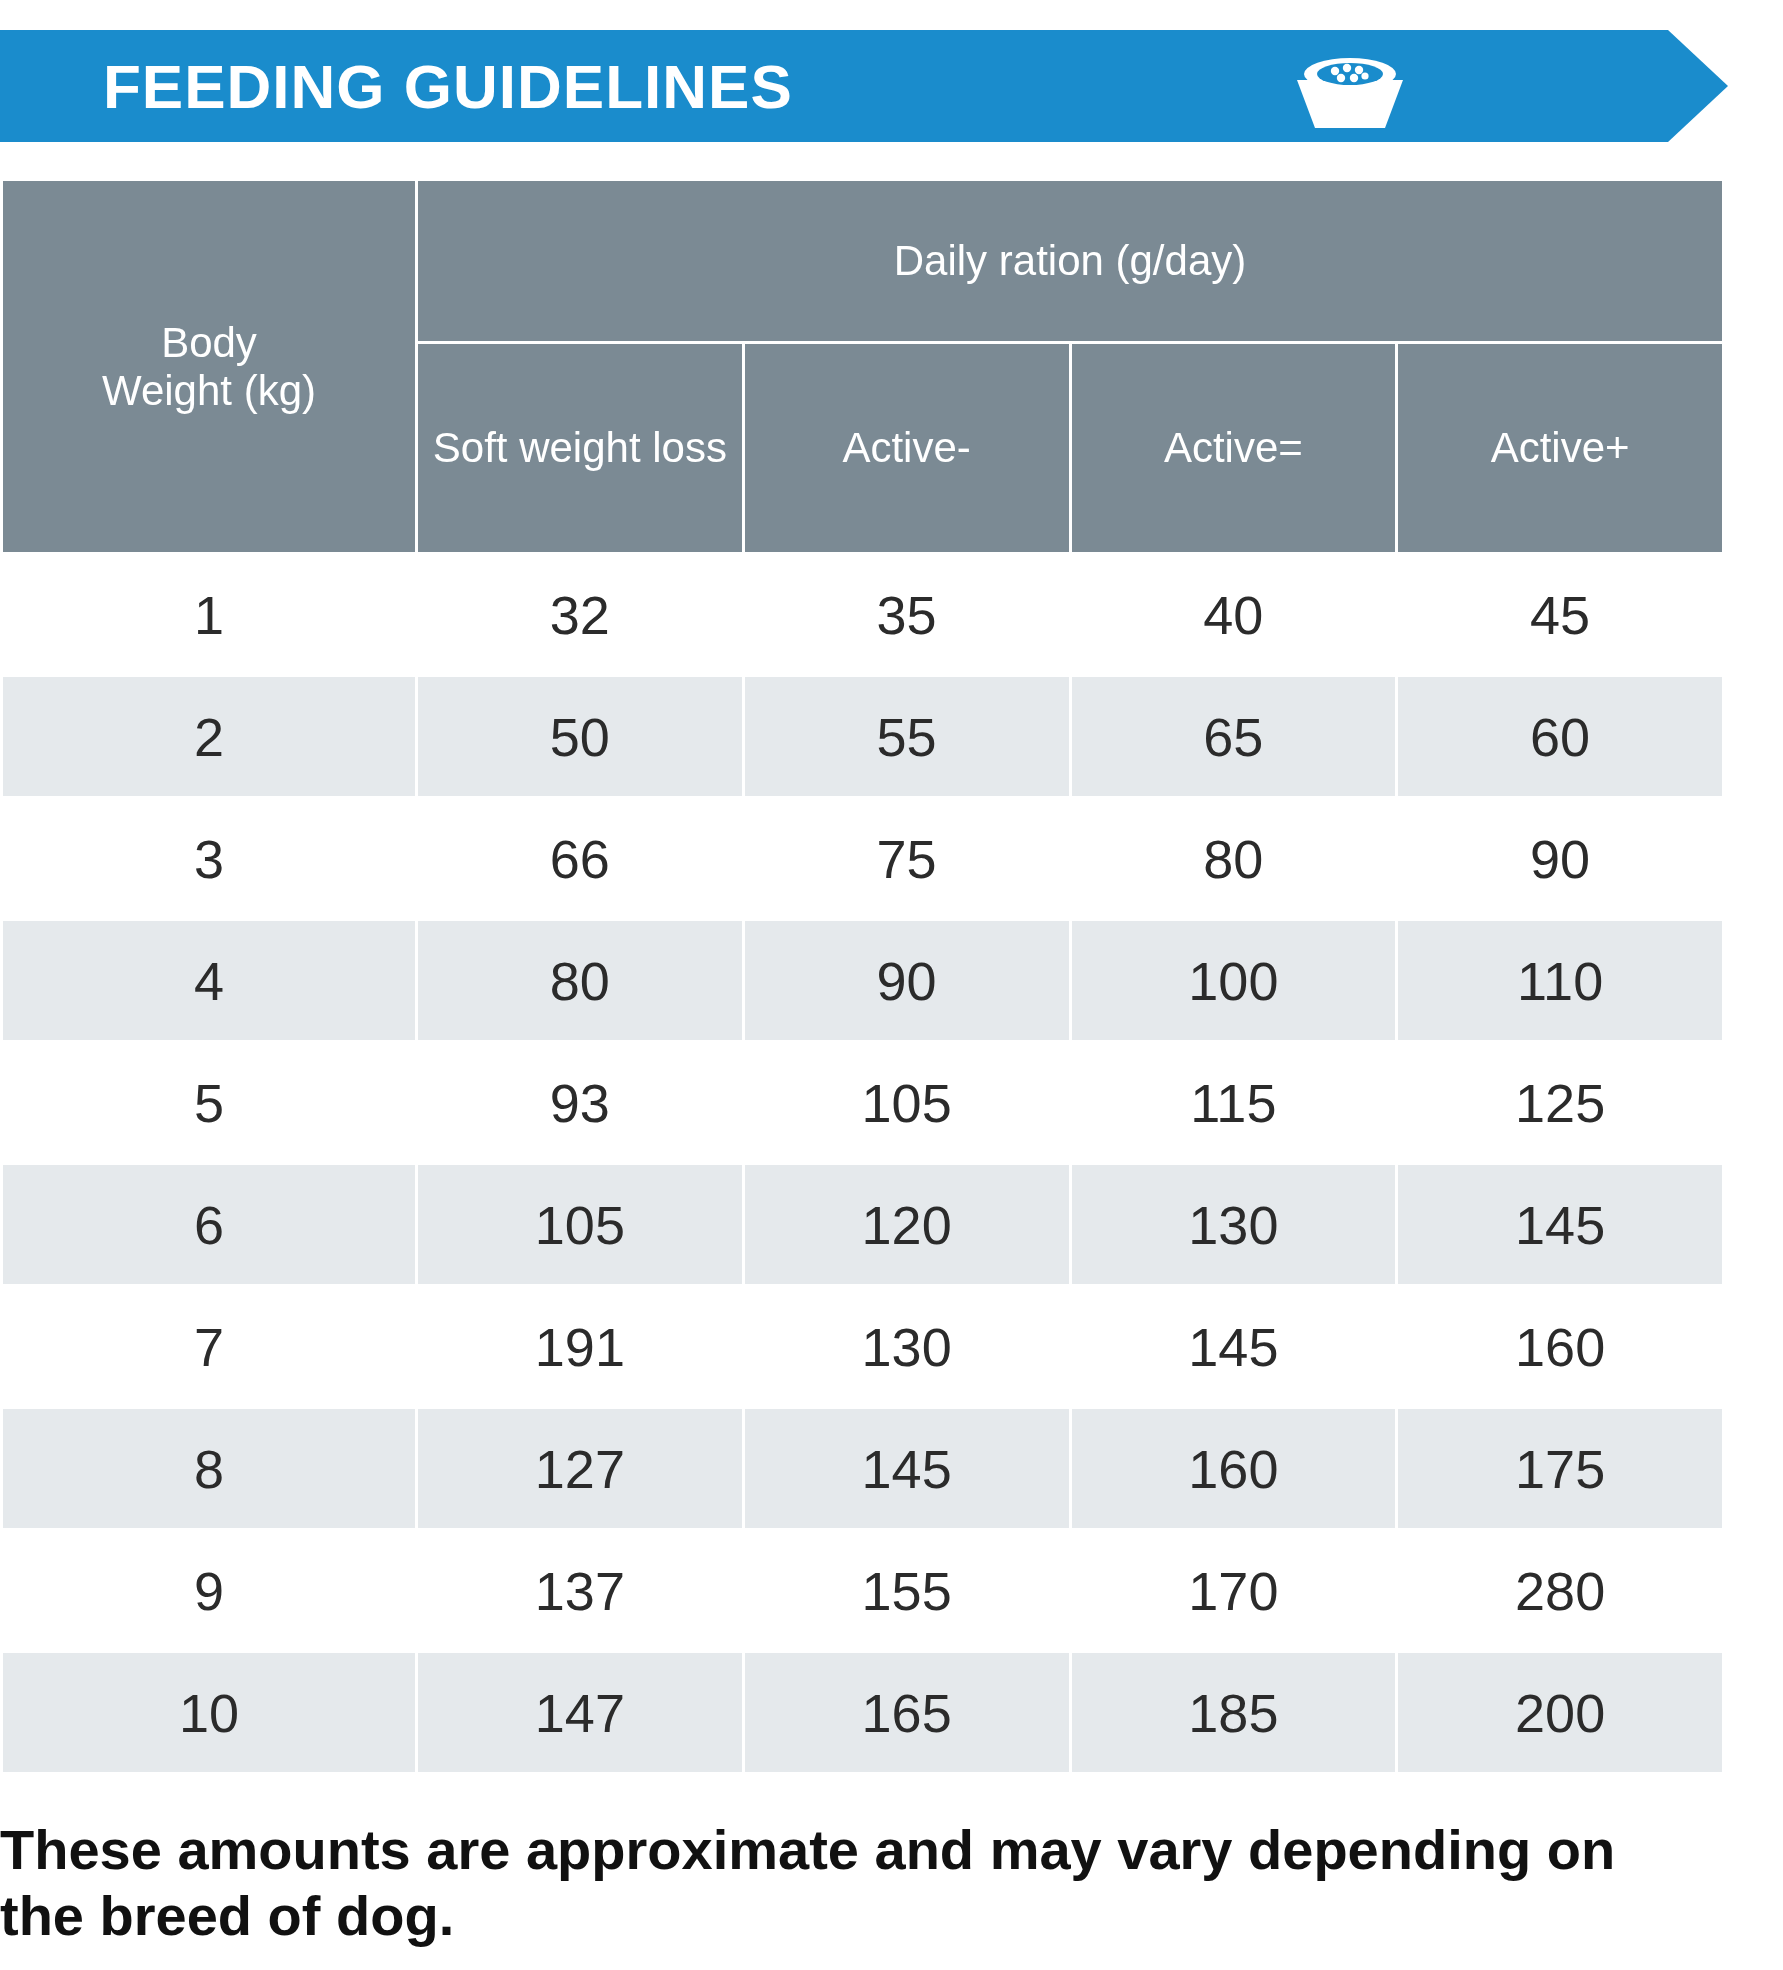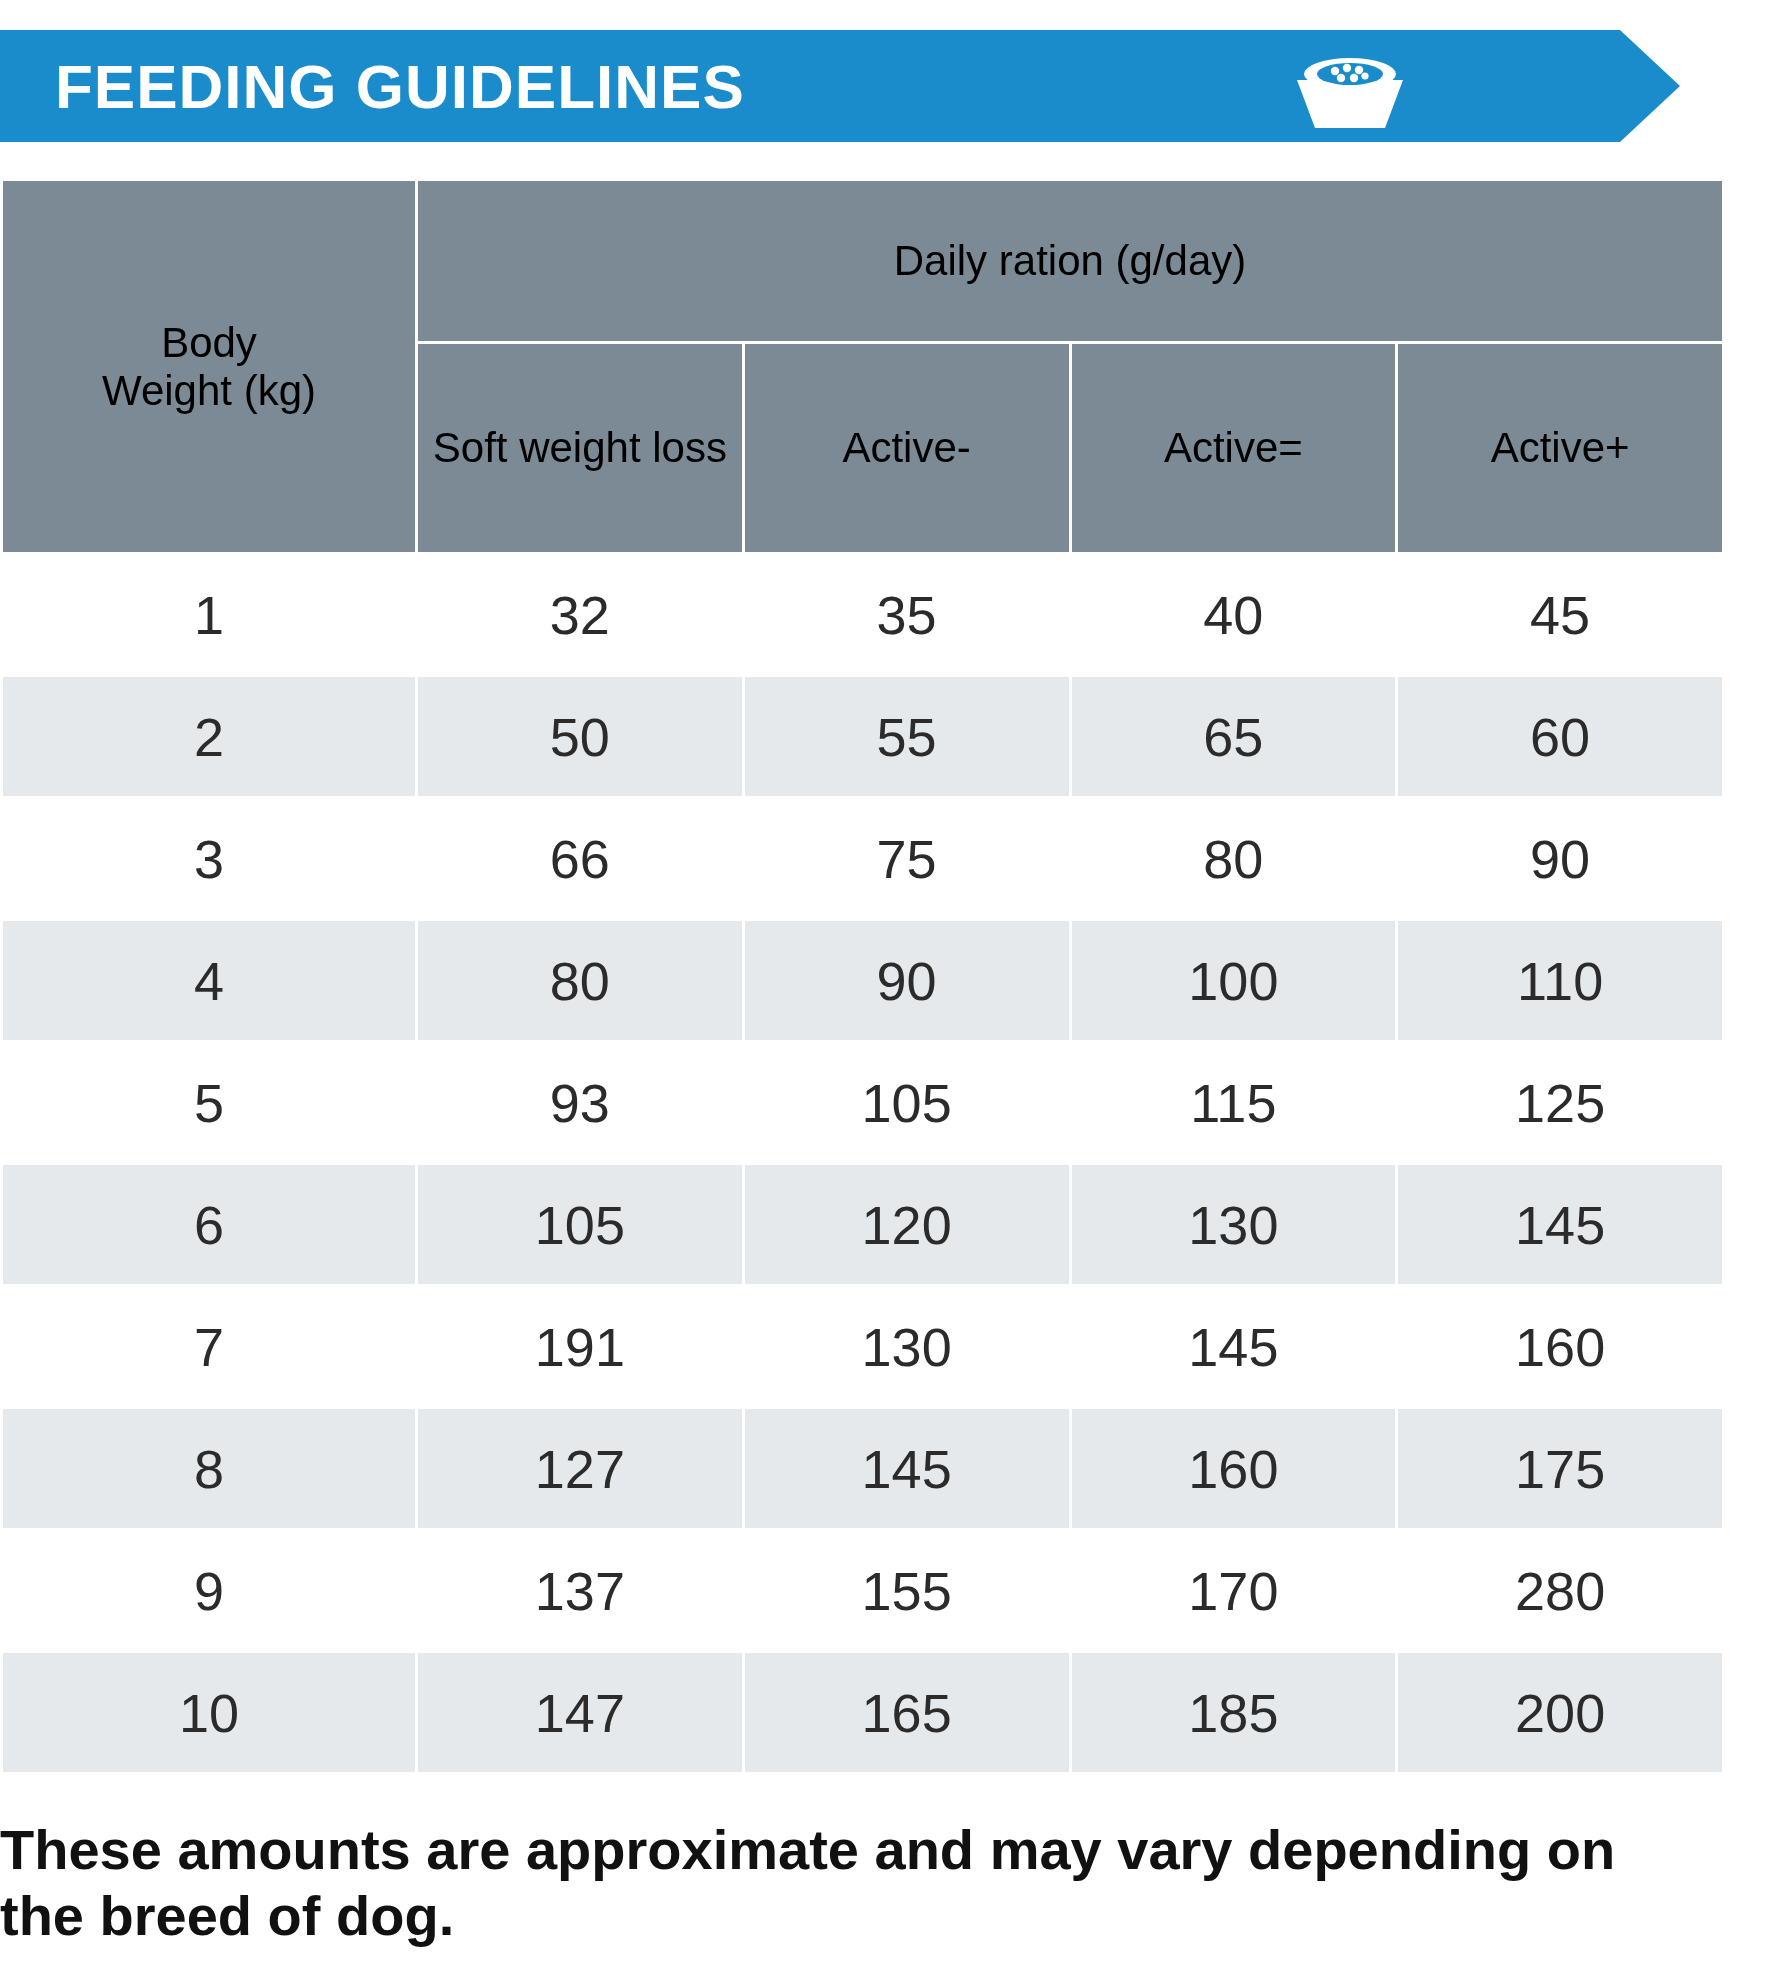"FEEDING GUIDELINES" .banner { padding-left: none -> 48px }
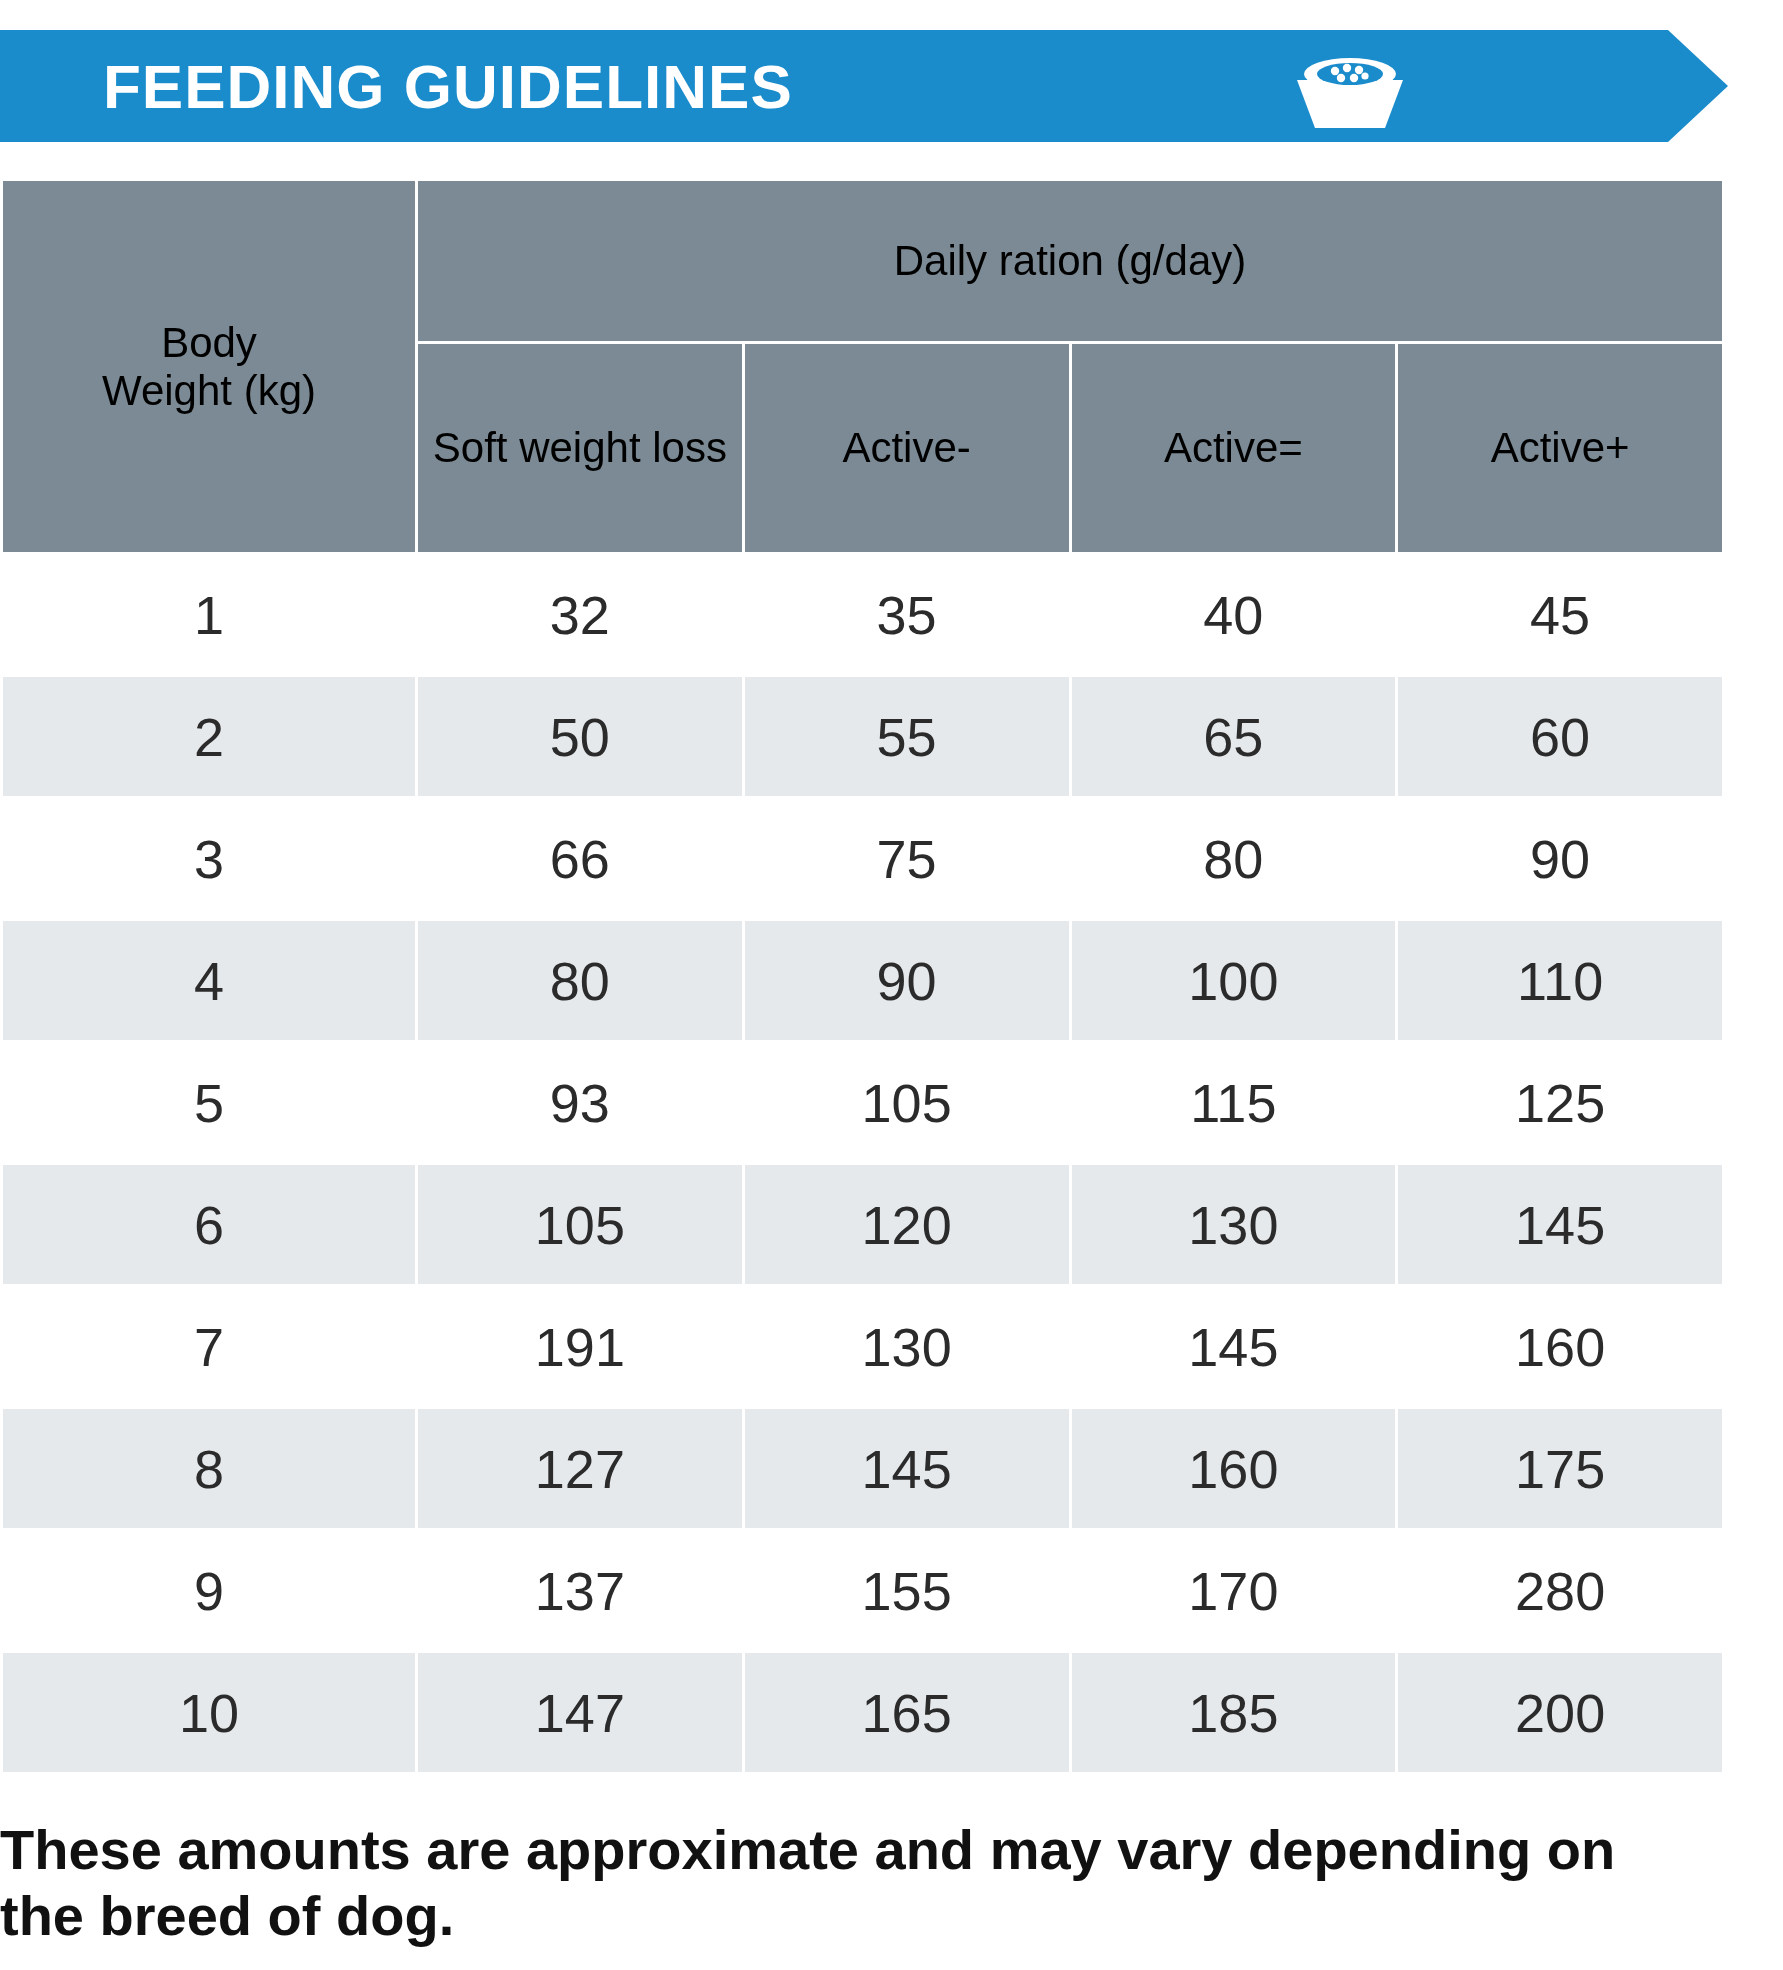"Daily ration (g/day)" thead th { color: #000000 -> #ffffff }
